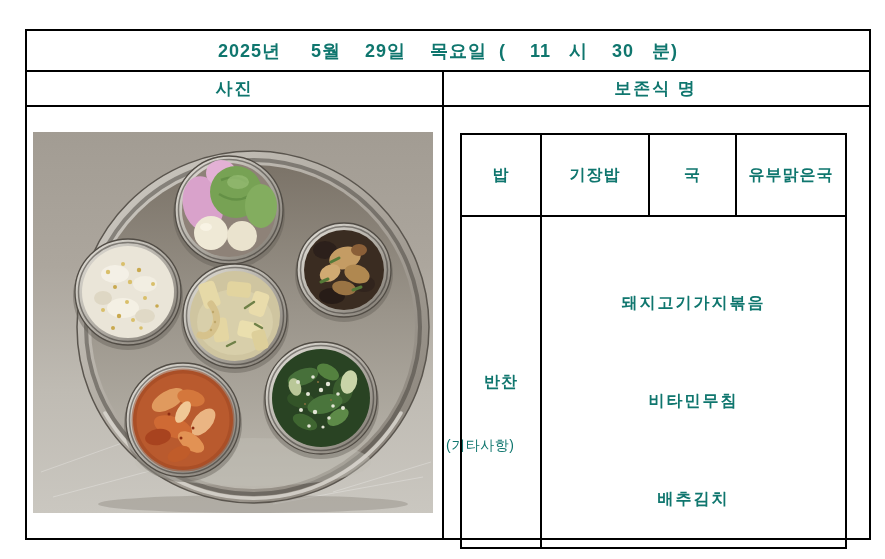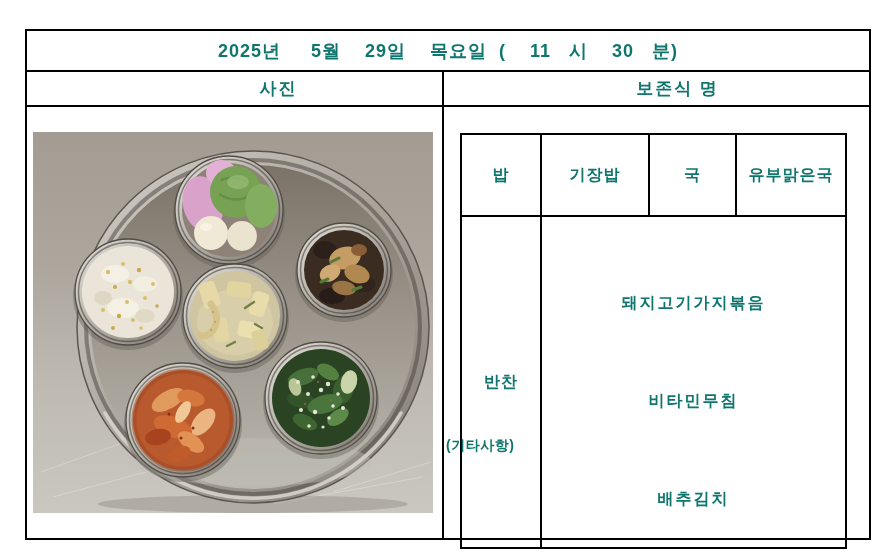"사진" .hdr-photo { margin-left: 44px -> none }
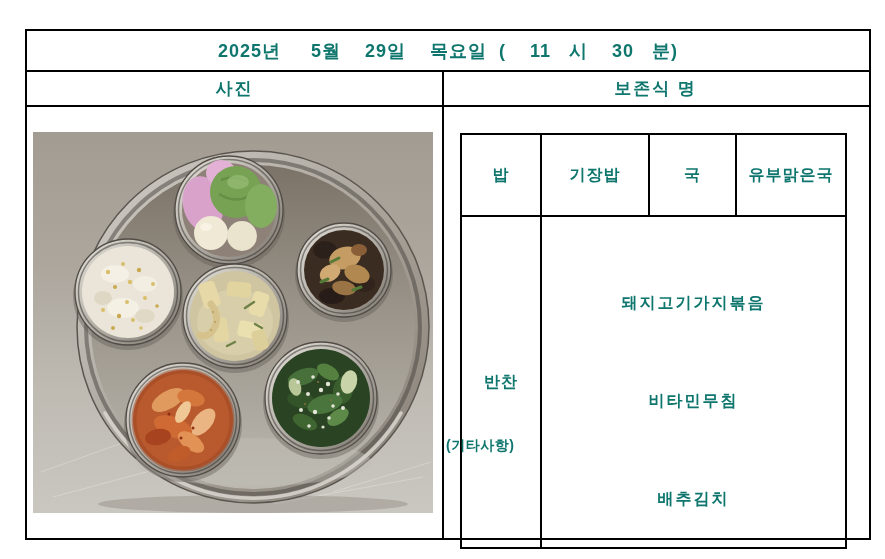"(기타사항)" .etc-label { font-weight: bold -> normal }
